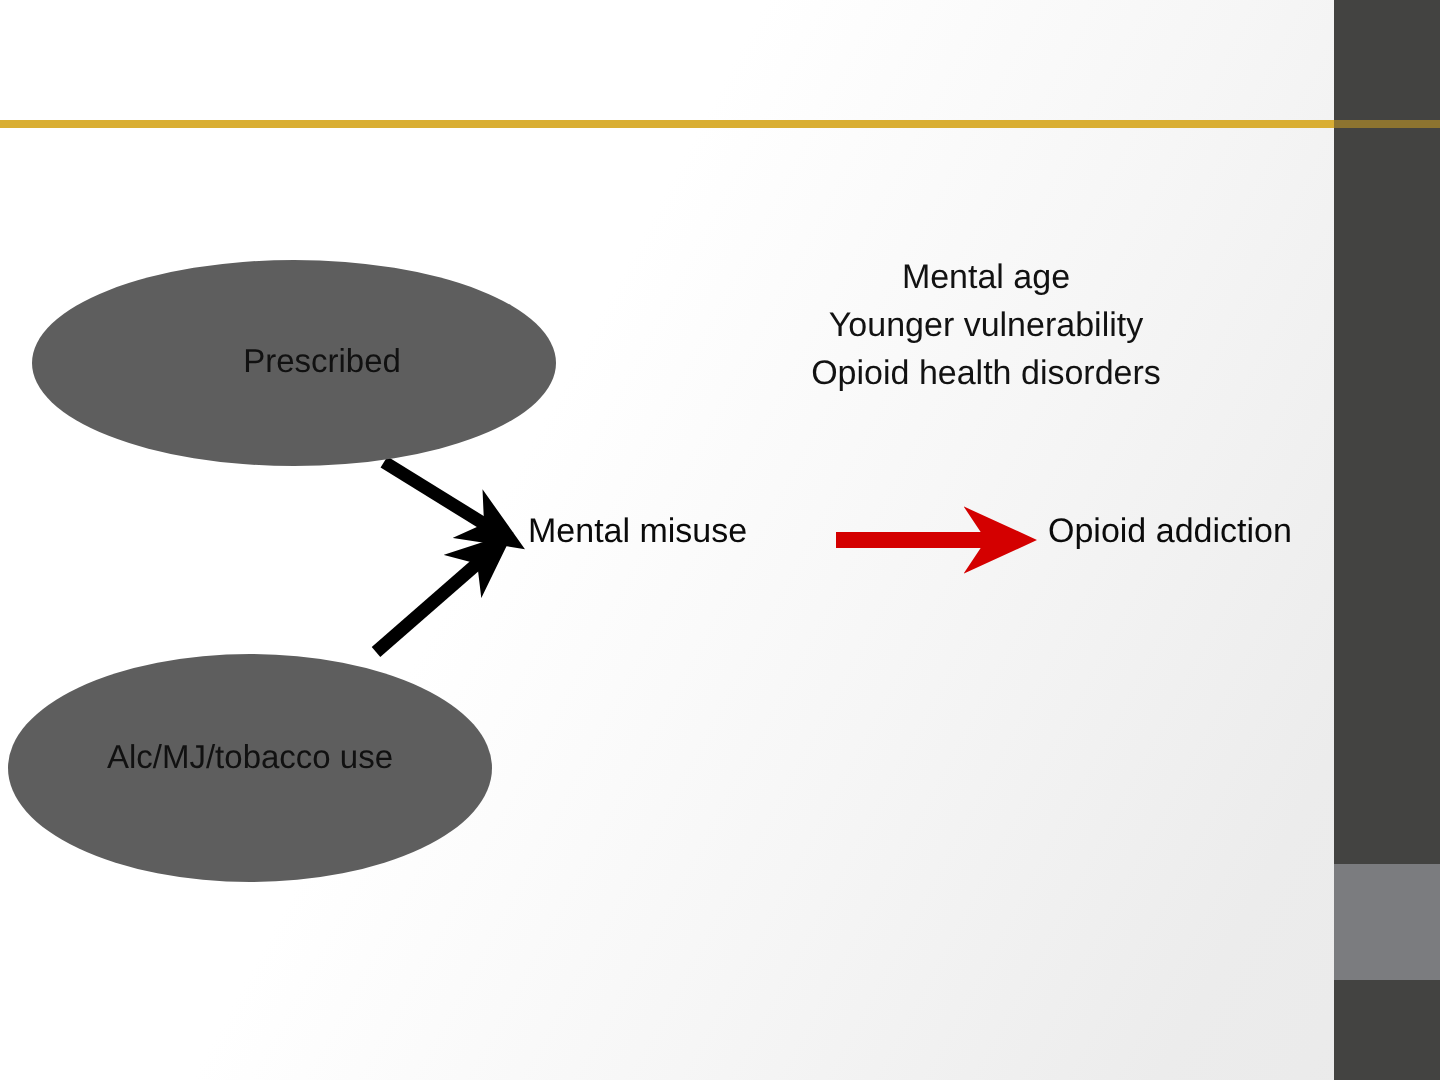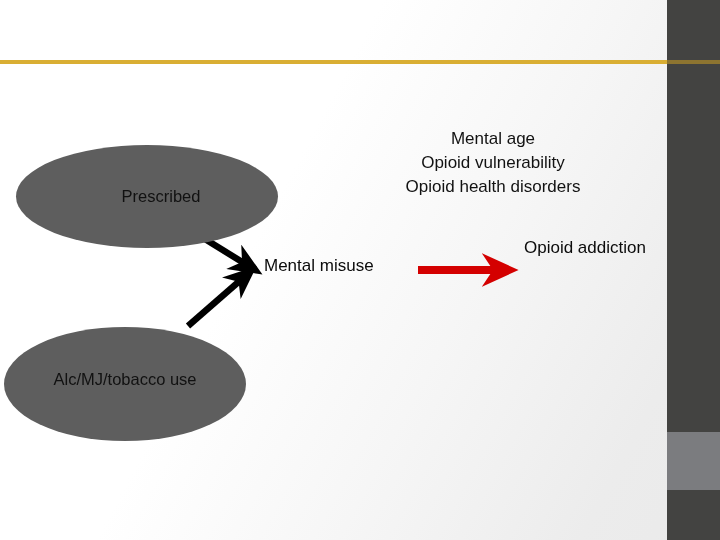"Opioid vulnerability" div { text: Opioid -> Younger }
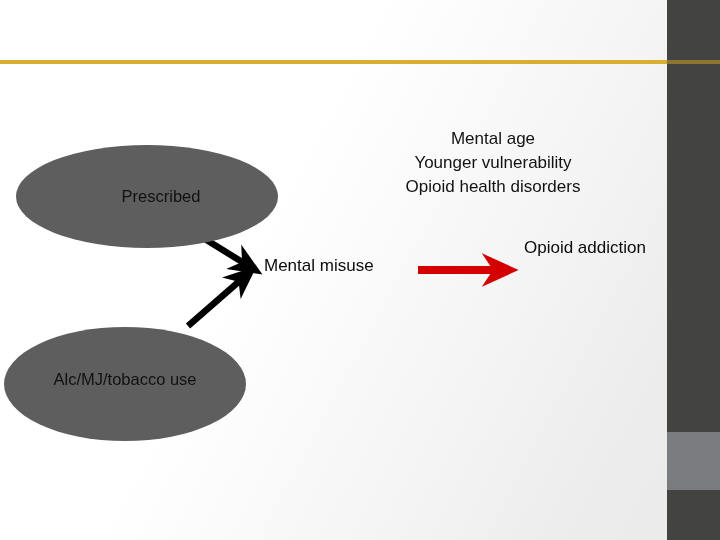"Prescribed" #ellipse-prescribed { top: 145px -> 130px }
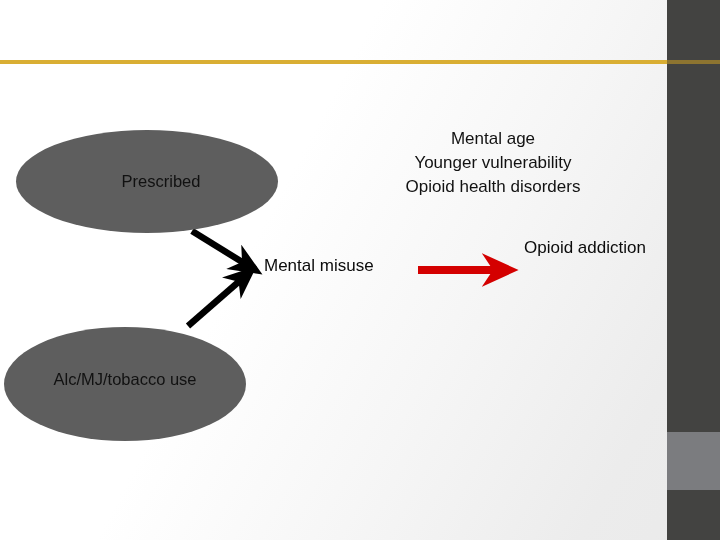"Opioid addiction" #label-addiction { top: 238px -> 256px }
